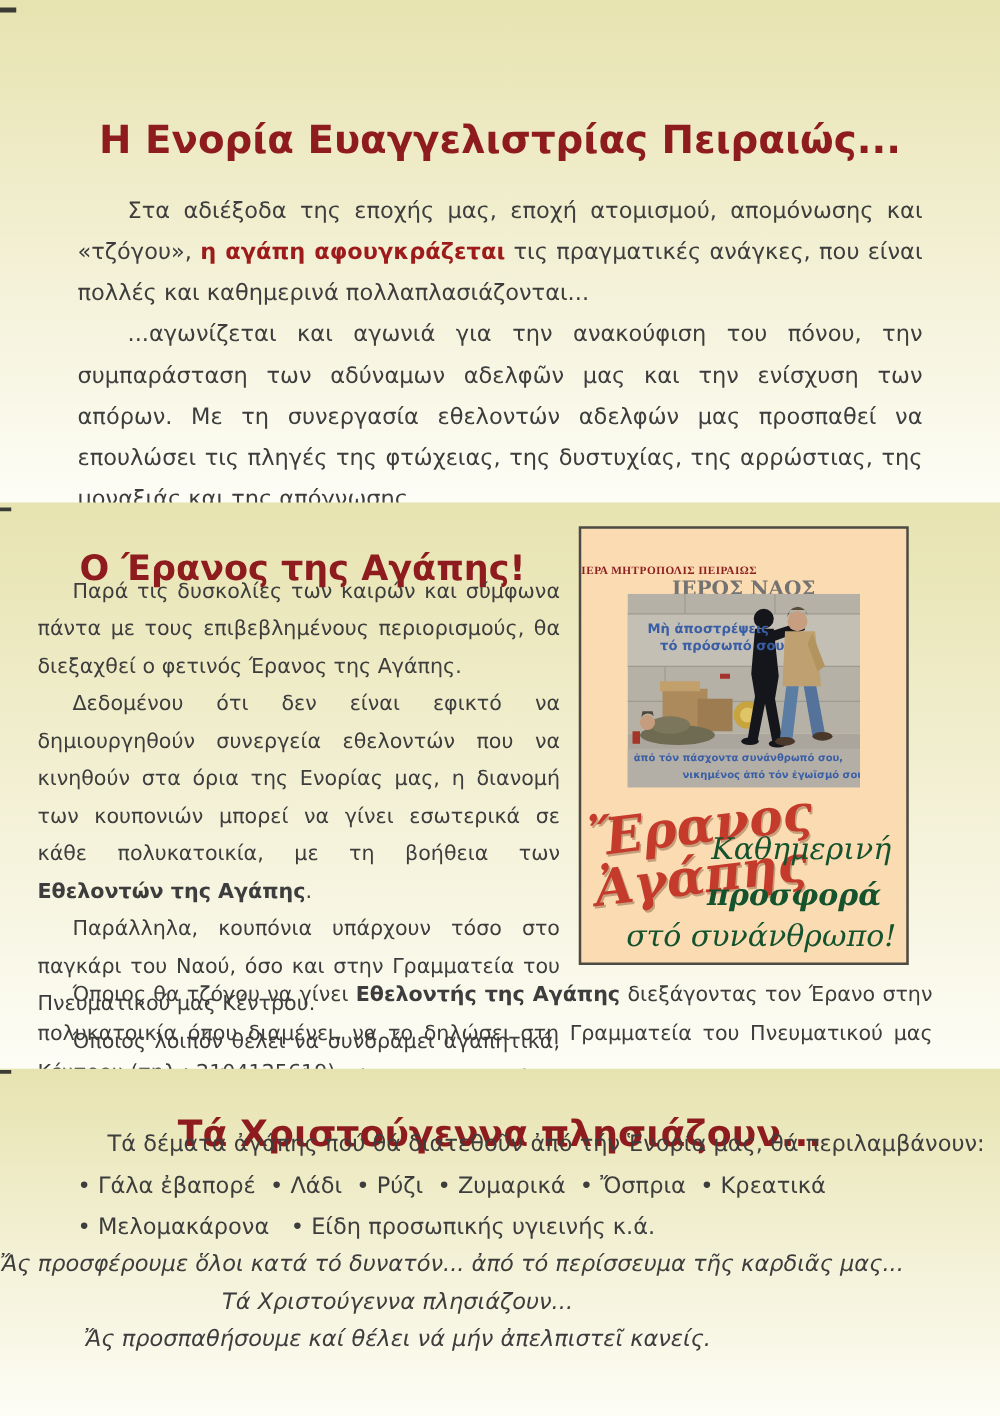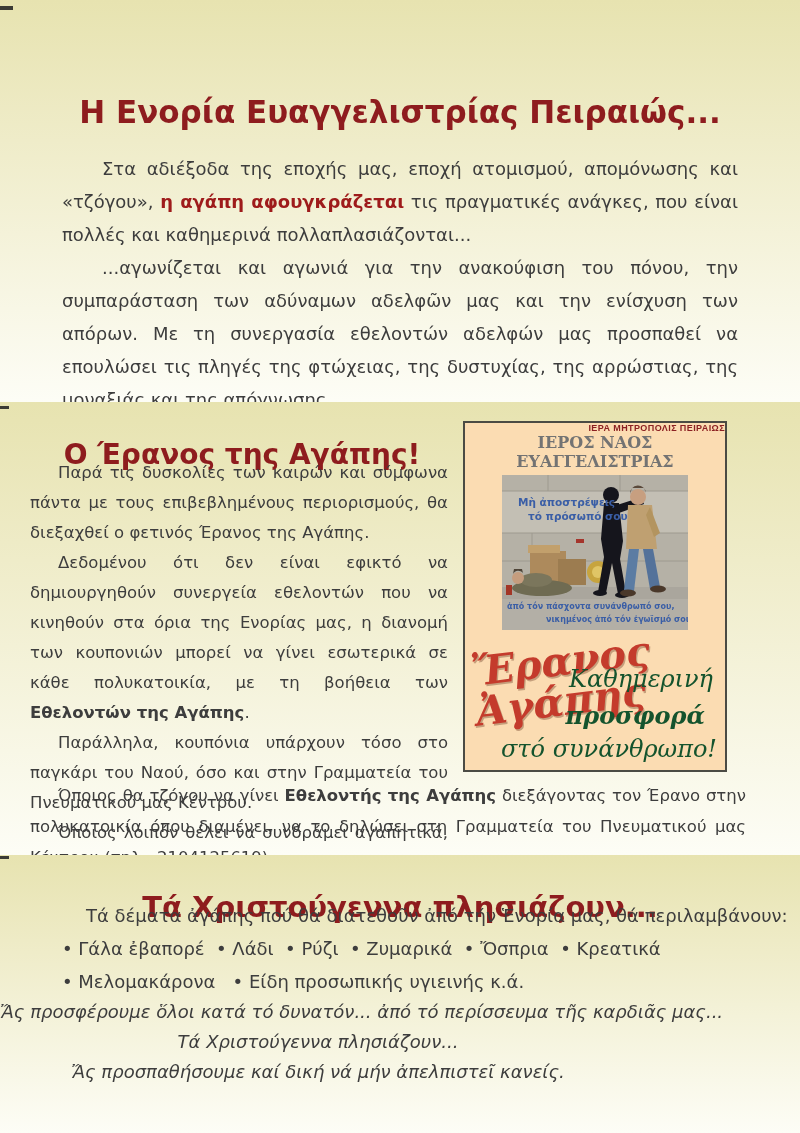"ΙΕΡΑ ΜΗΤΡΟΠΟΛΙΣ ΠΕΙΡΑΙΩΣ" .poster-line1 { font-family: Liberation Sans, sans-serif -> Liberation Serif, serif; margin-top: 0 -> 28px; text-align: right -> left }
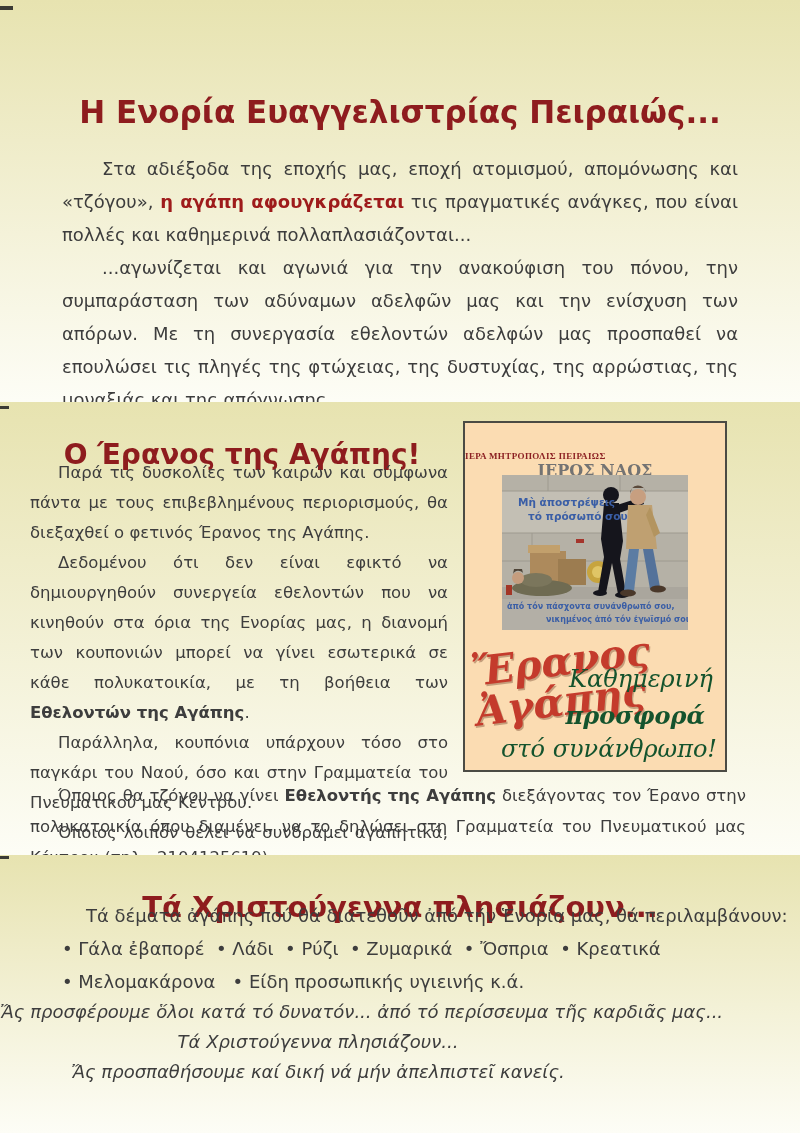"Ἄς προσπαθήσουμε καί δική νά" div.s3-italic { text: δική -> θέλει }
